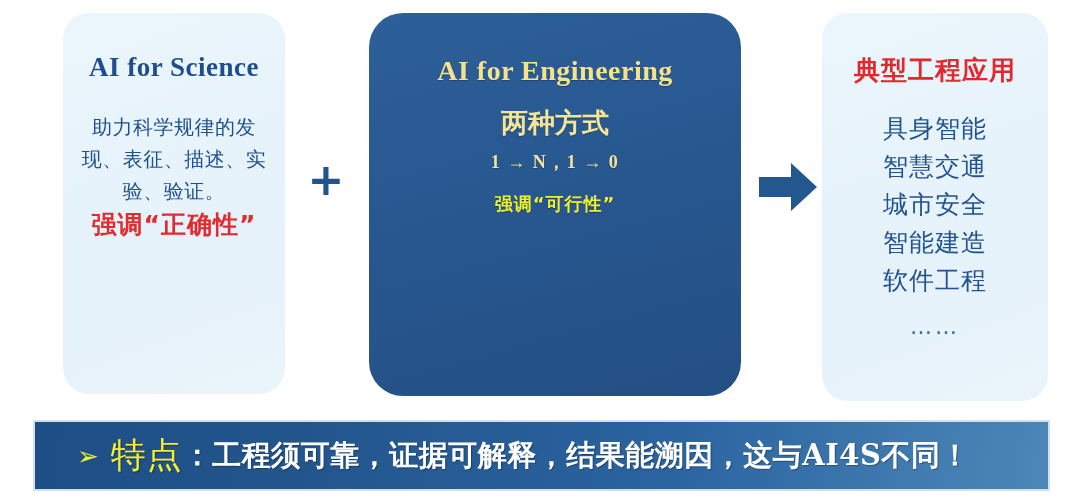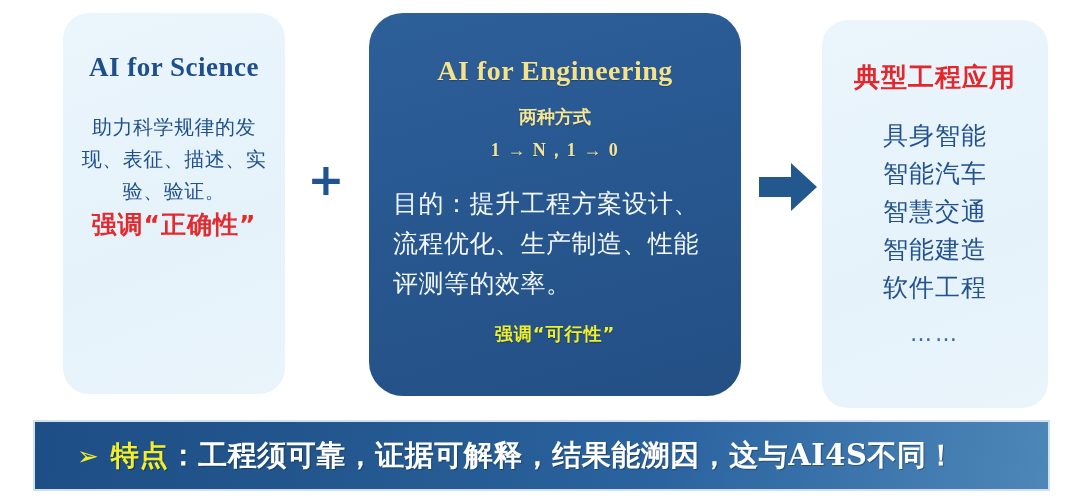"典型工程应用" #card-apps { top: 20px -> 13px }
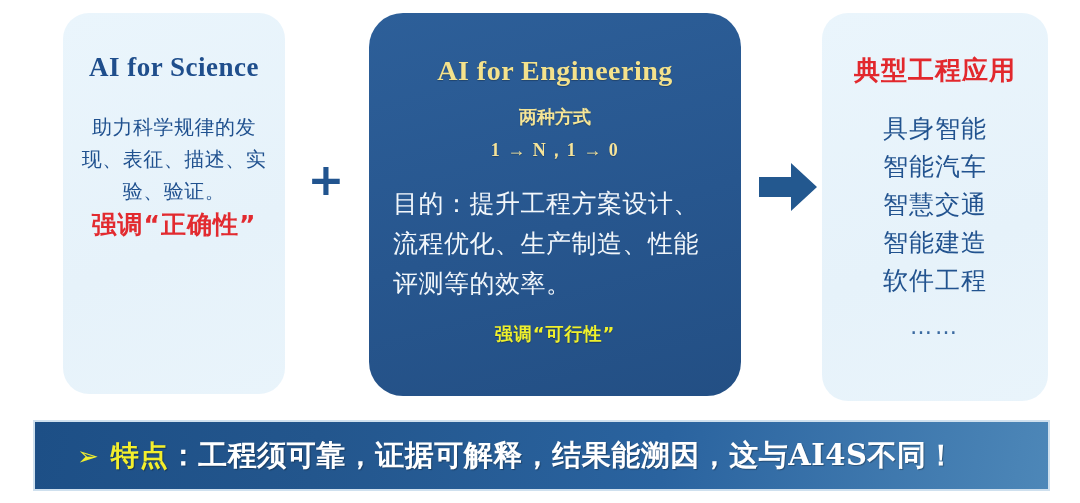"两种方式" #eng-sub { font-size: 18px -> 27px }
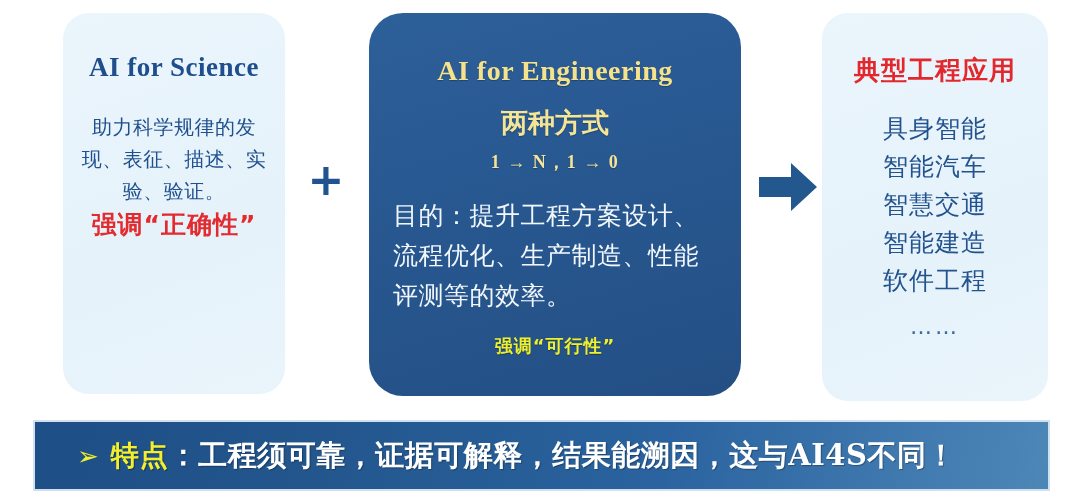"智能汽车" li { html: <li>智能汽车</li> -> none }
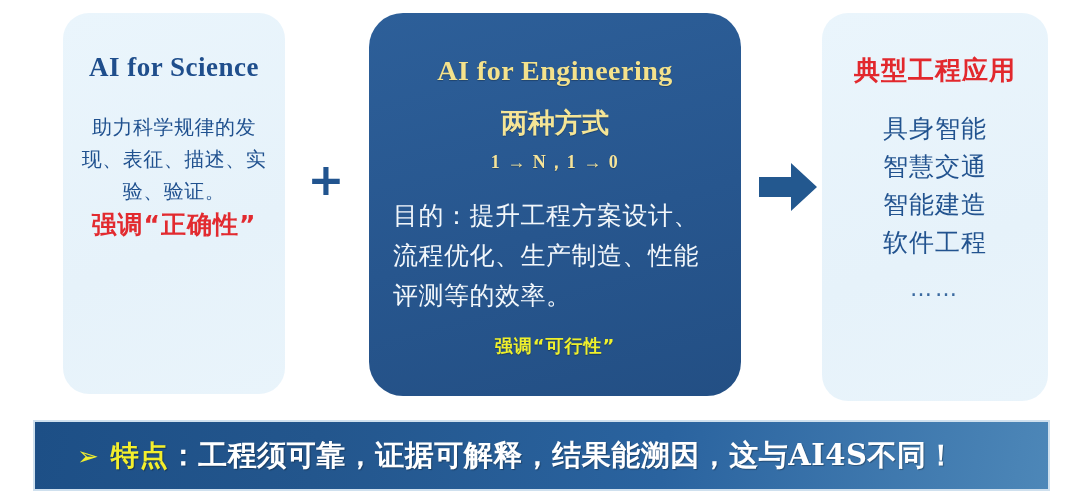"目的：提升工程方案设计、流程优化、生产制造、性能评测等的效率。" div { html: <div>目的：提升工程方案设计、流程优化、生产制造、性能评测等的效率。</div> -> none }
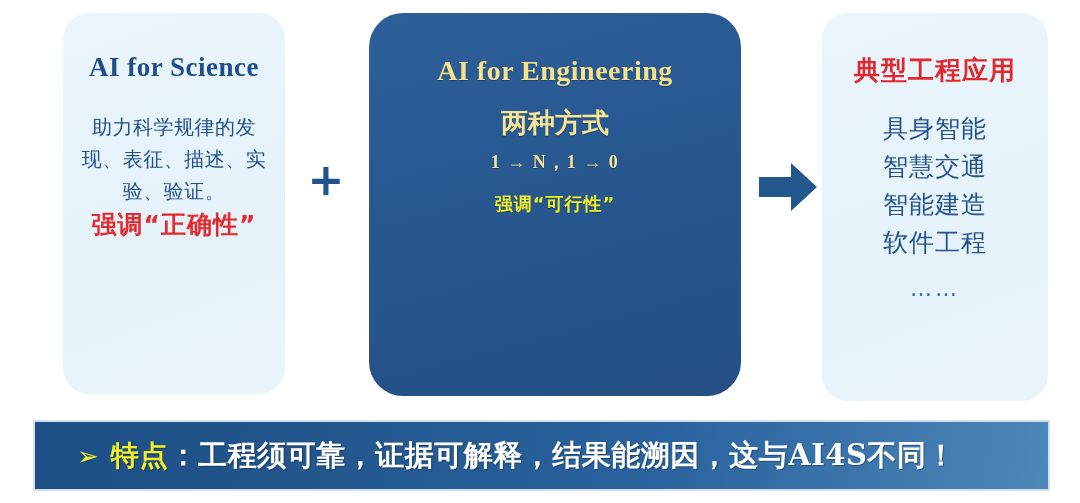"城市安全" li { html: none -> <li>城市安全</li> }
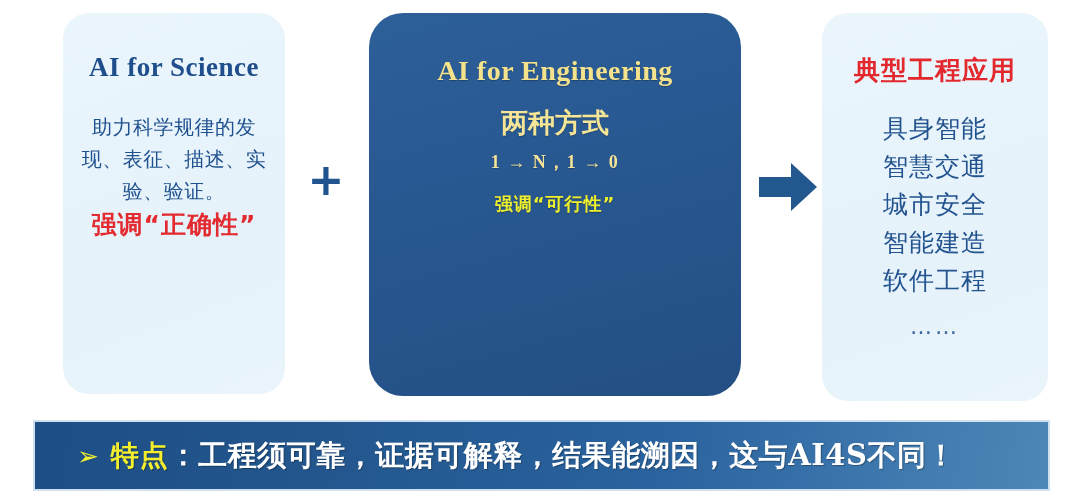"特点" #banner-keyword { font-size: 28px -> 35px; font-weight: bold -> normal }
